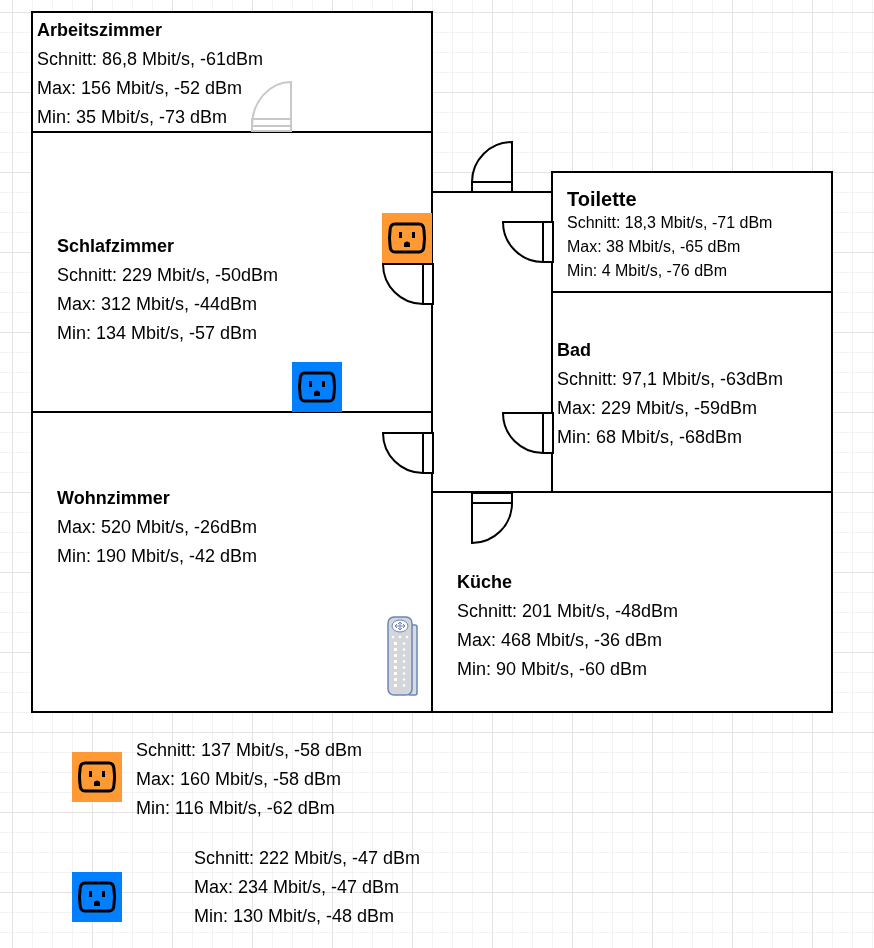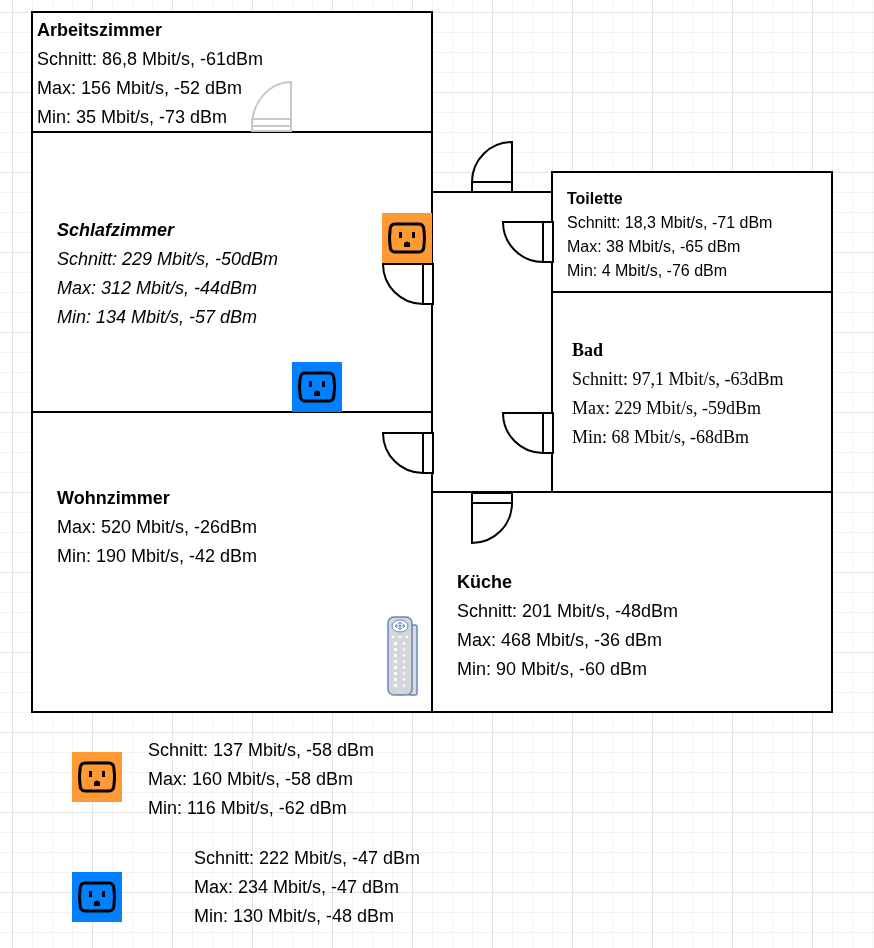"Toilette" .label.small .title { font-size: 16px -> 20px }
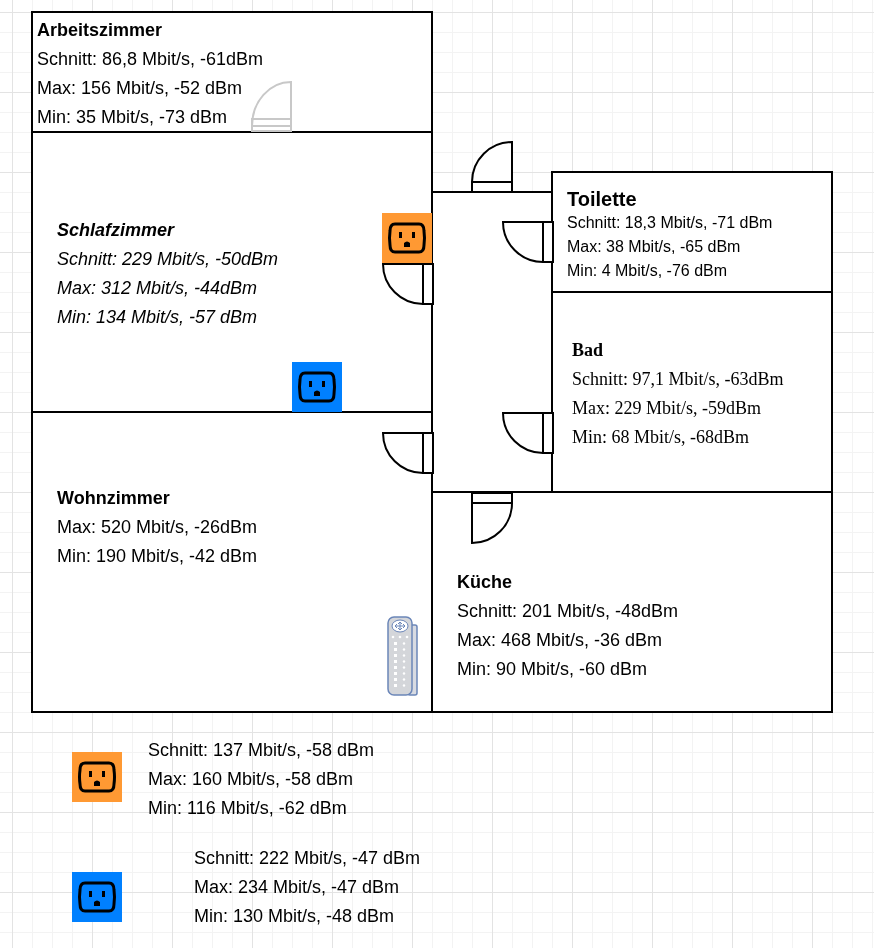"Schlafzimmer" div.label { font-style: italic -> none; top: 216px -> 232px }
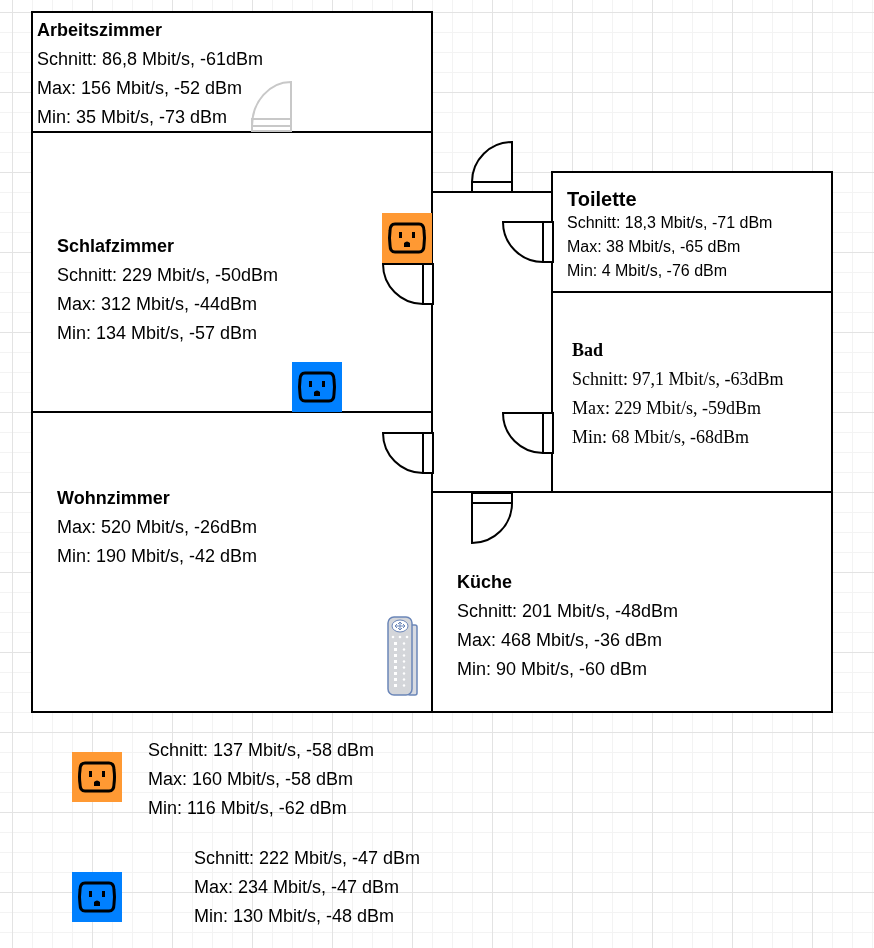"Bad" div.label { font-family: Liberation Serif, serif -> none; left: 572px -> 557px }
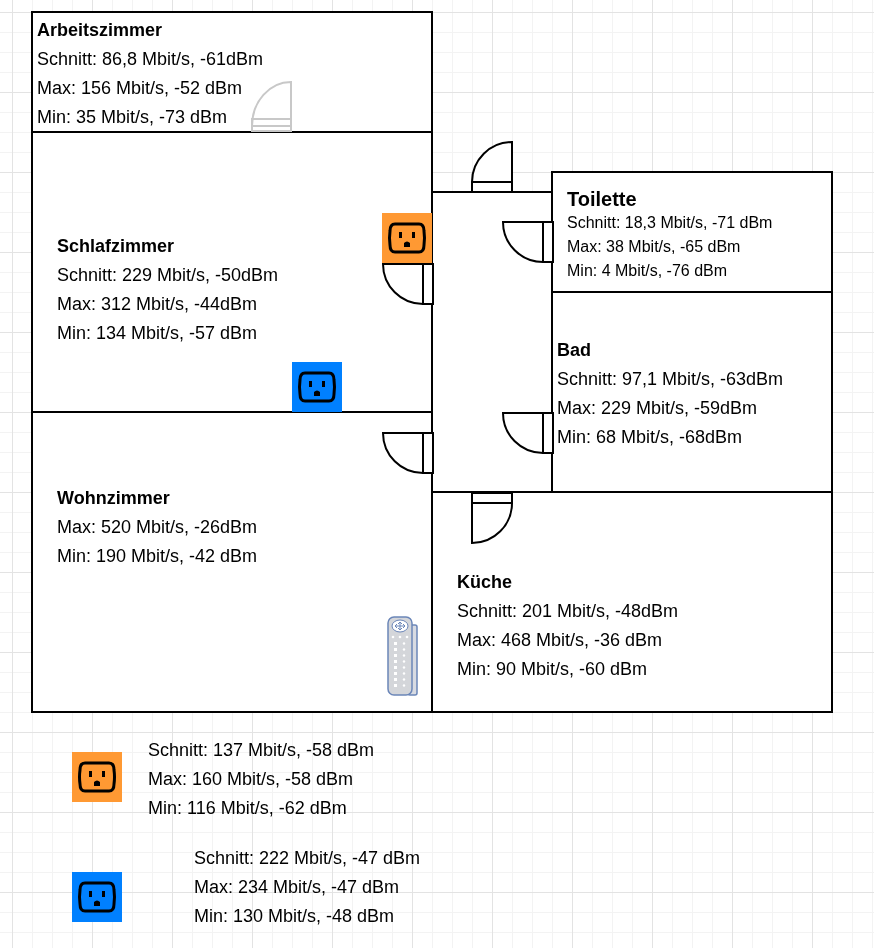"Schnitt: 137 Mbit/s, -58 dBm" div.legend-text { left: 148px -> 136px }
